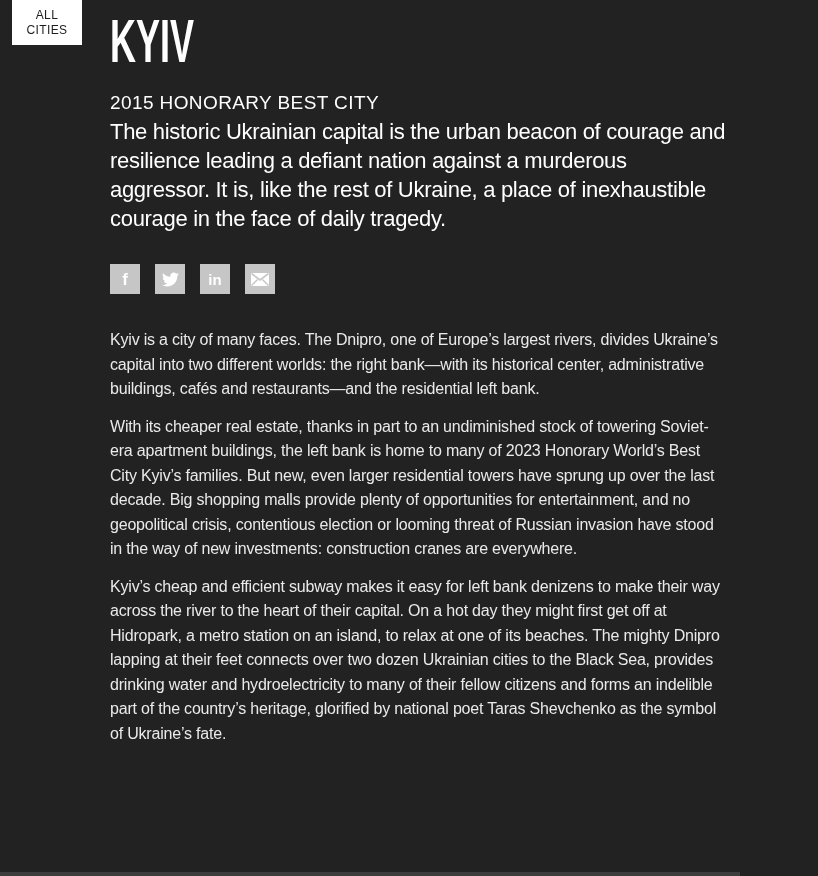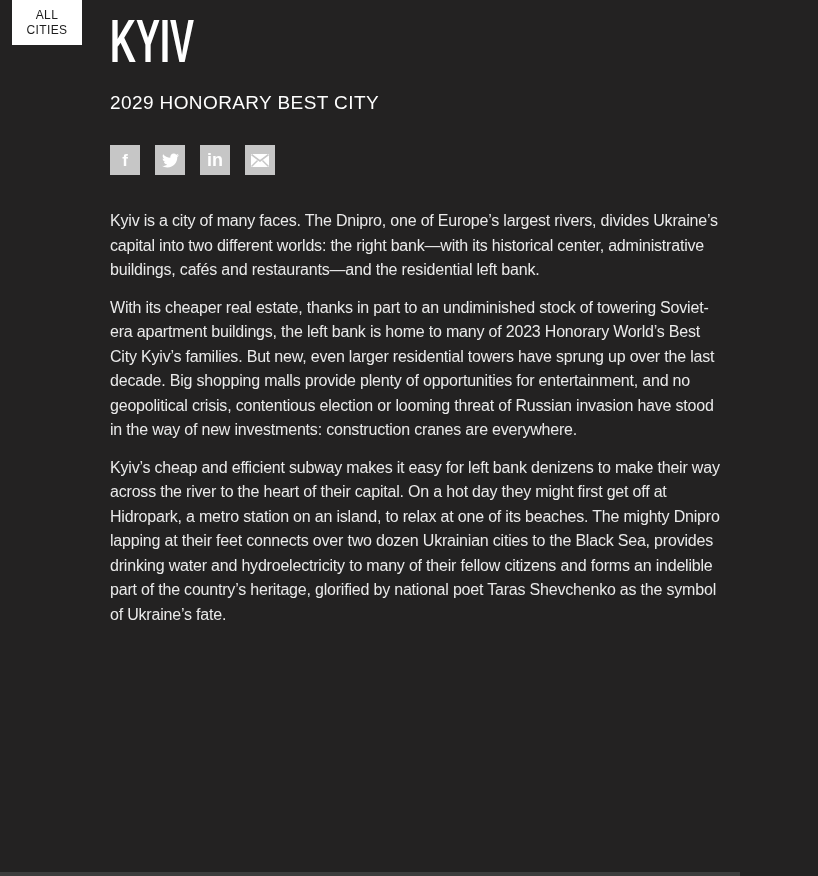"2029 HONORARY BEST CITY" div.award { text: 2029 -> 2015 }
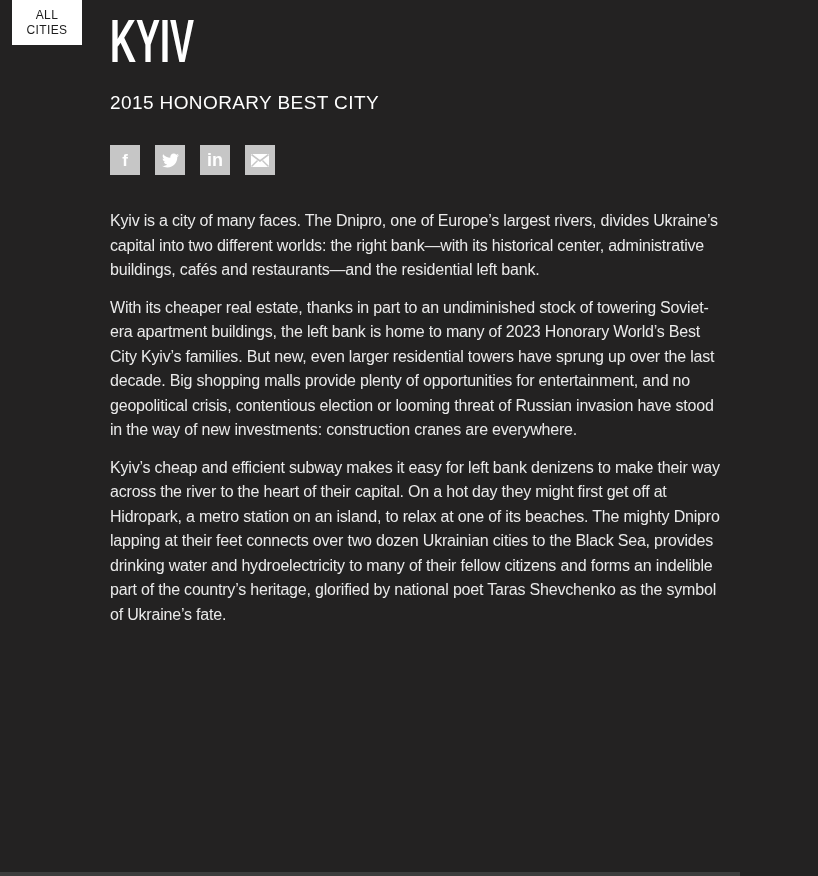"The historic Ukrainian capital is" p.lede { html: none -> <p>The historic Ukrainian capital is the urban beacon of courage and resilience leading a defiant nation against a murderous aggressor. It is, like the rest of Ukraine, a place of inexhaustible courage in the face of daily tragedy.</p> }
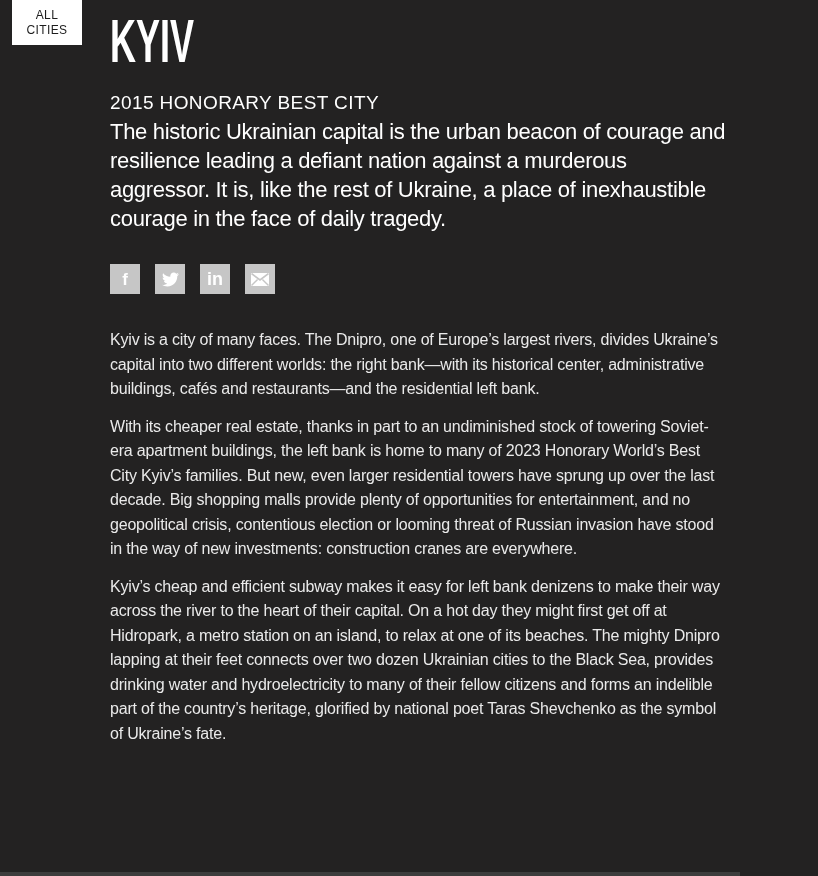"in" span.share-glyph { font-size: 18px -> 15px }
